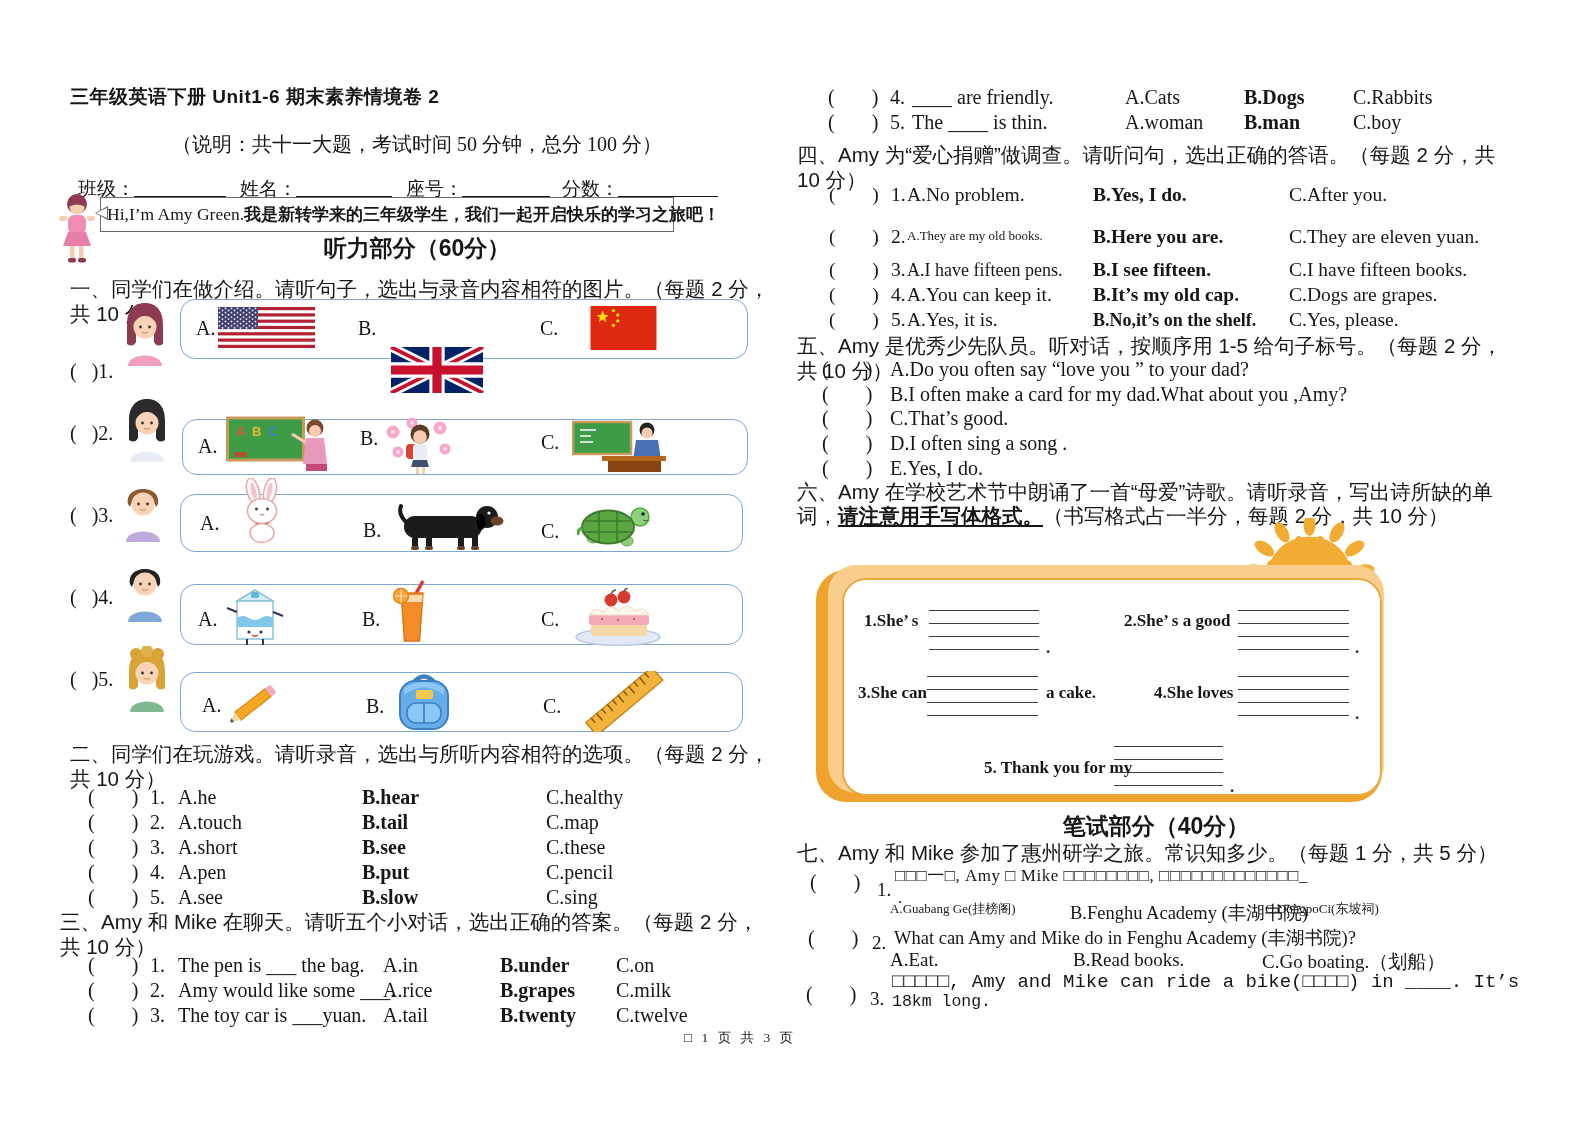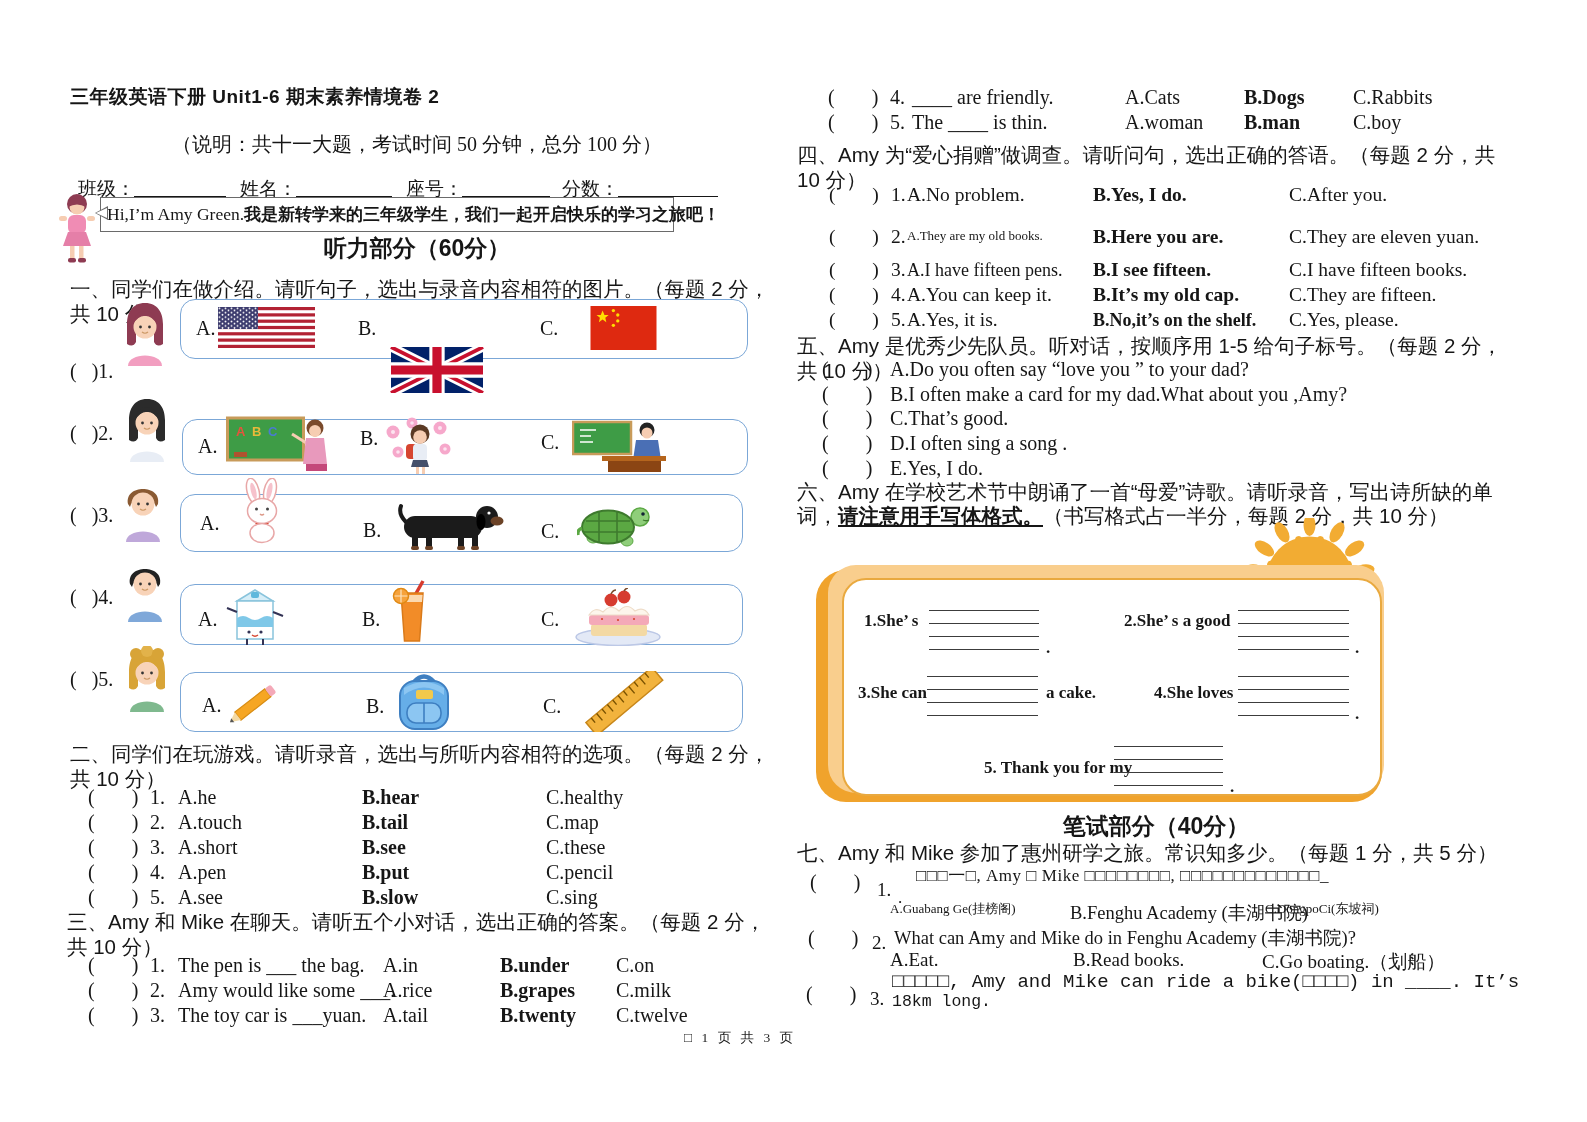"C.They are fifteen." span.c { text: C.They are fifteen -> C.Dogs are grapes }
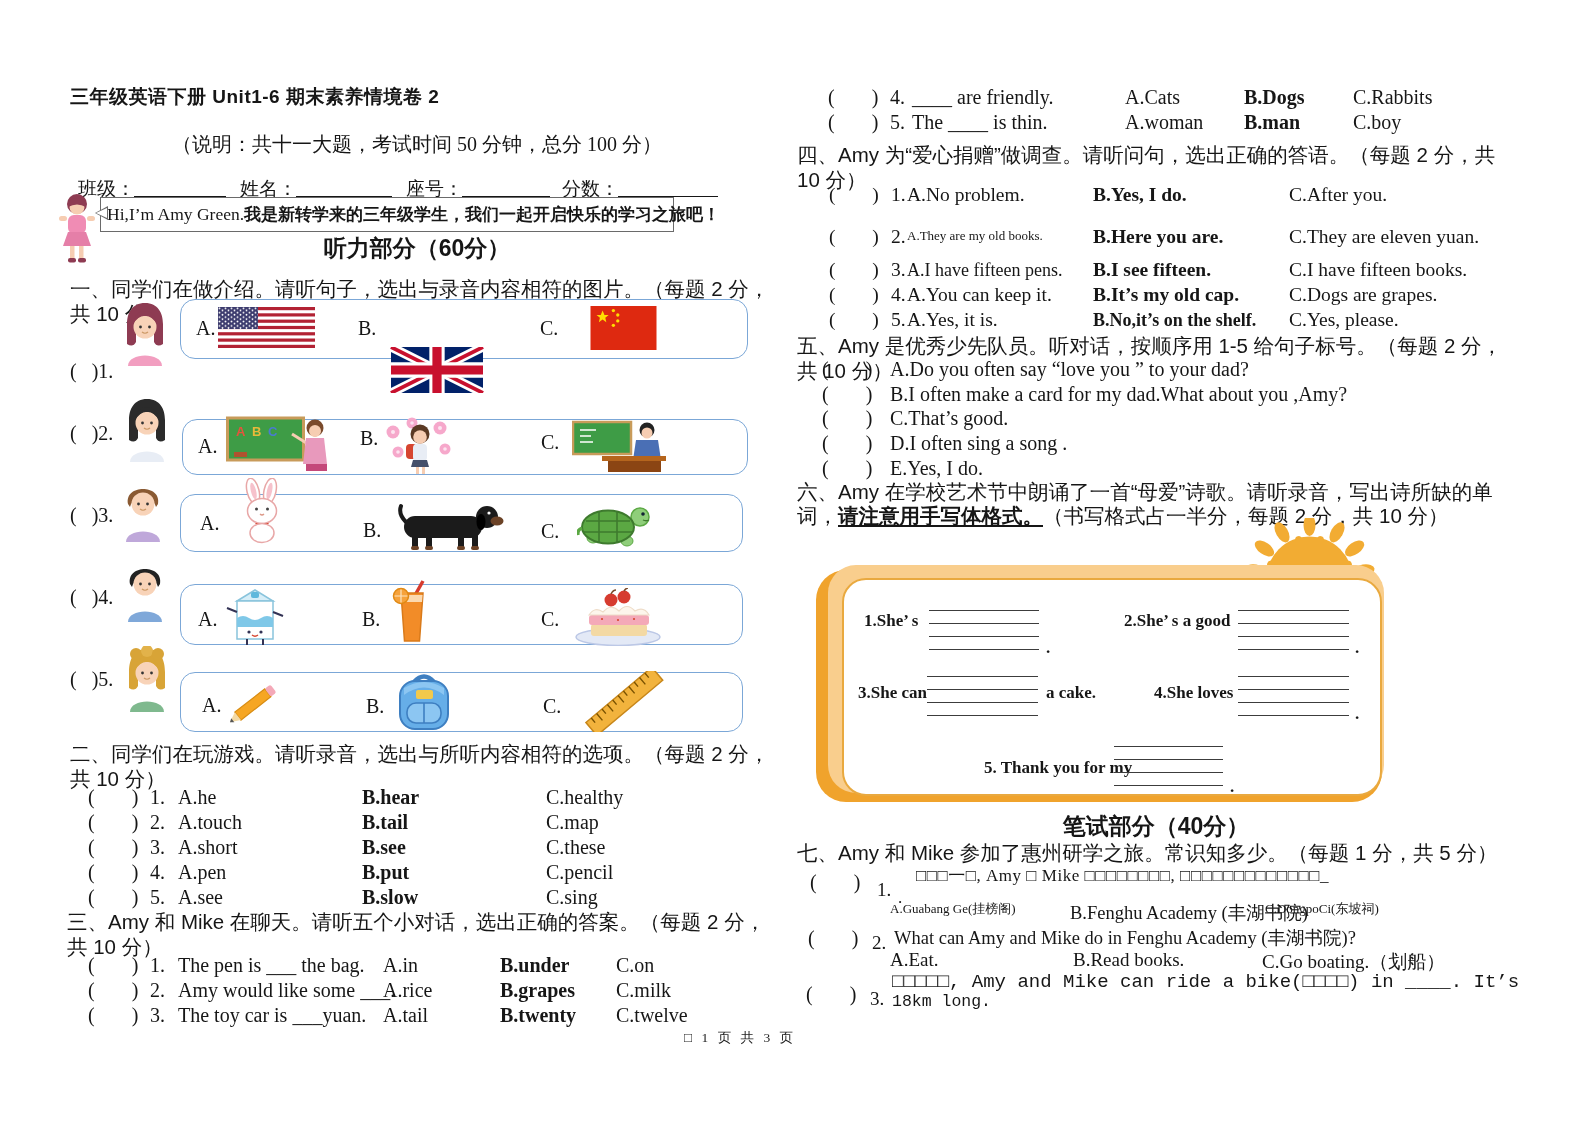"□□□一□, Amy □ Mike □□□□□□□□," span.q7stem { left: 916px -> 895px }
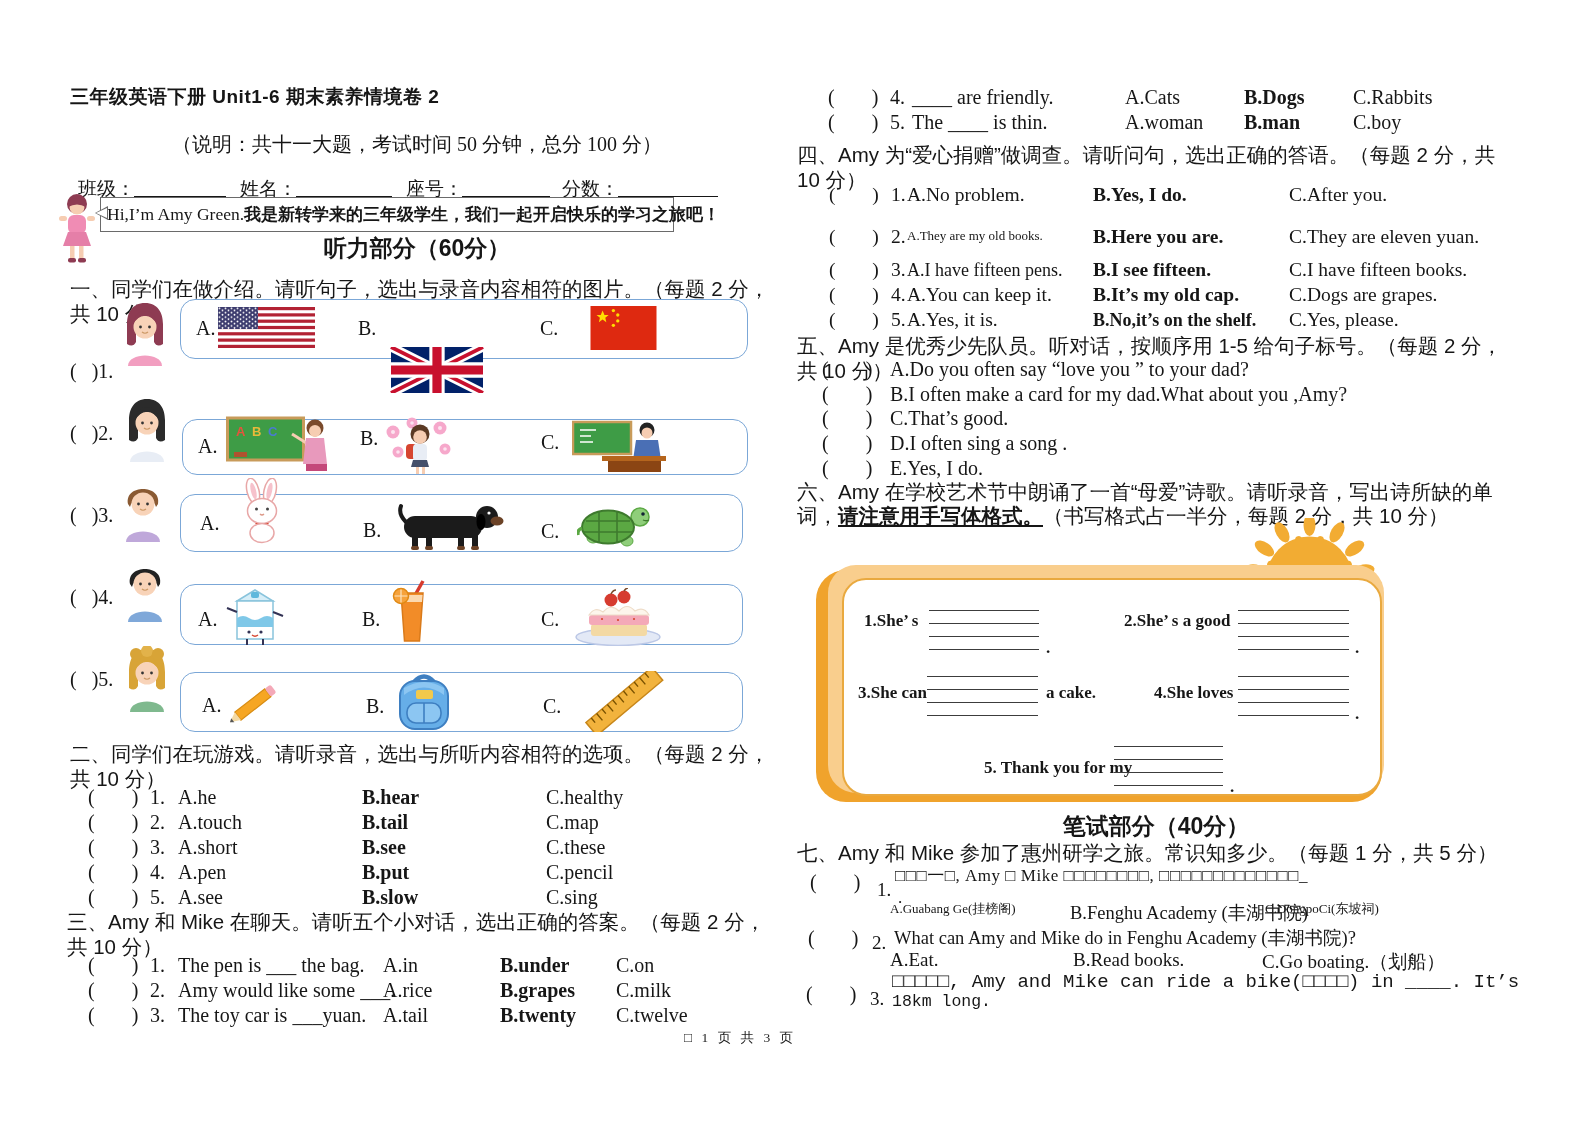"三、Amy 和 Mike 在聊天。请听五个小对话，选出正确的答案。（每题 2" div.secline { left: 67px -> 60px }
